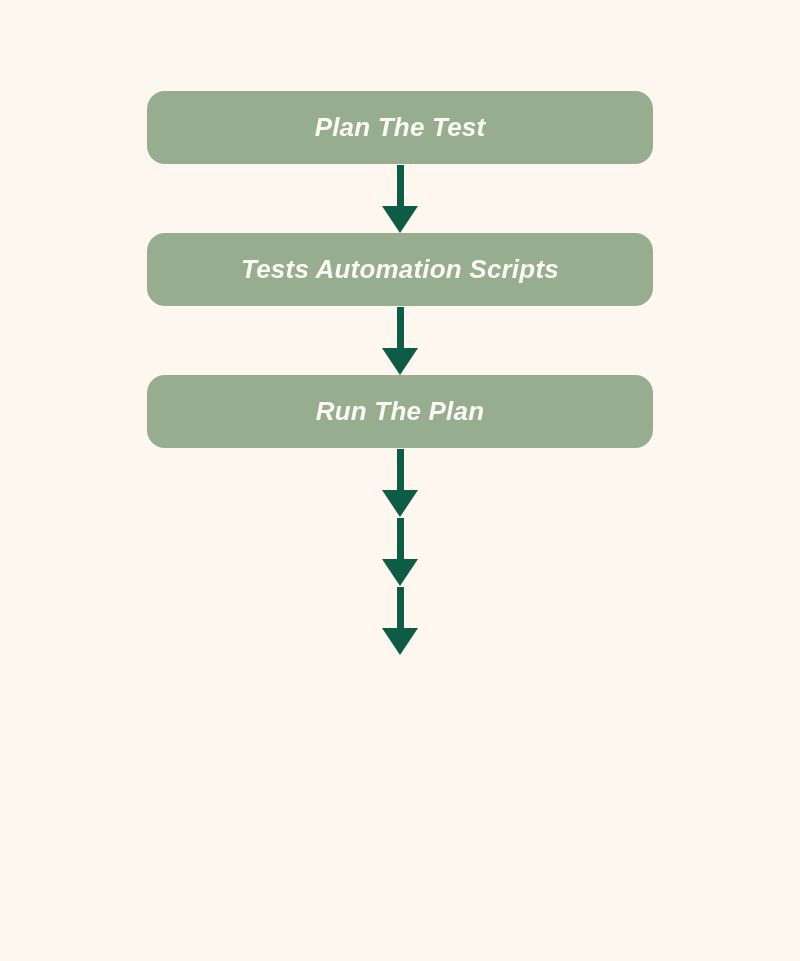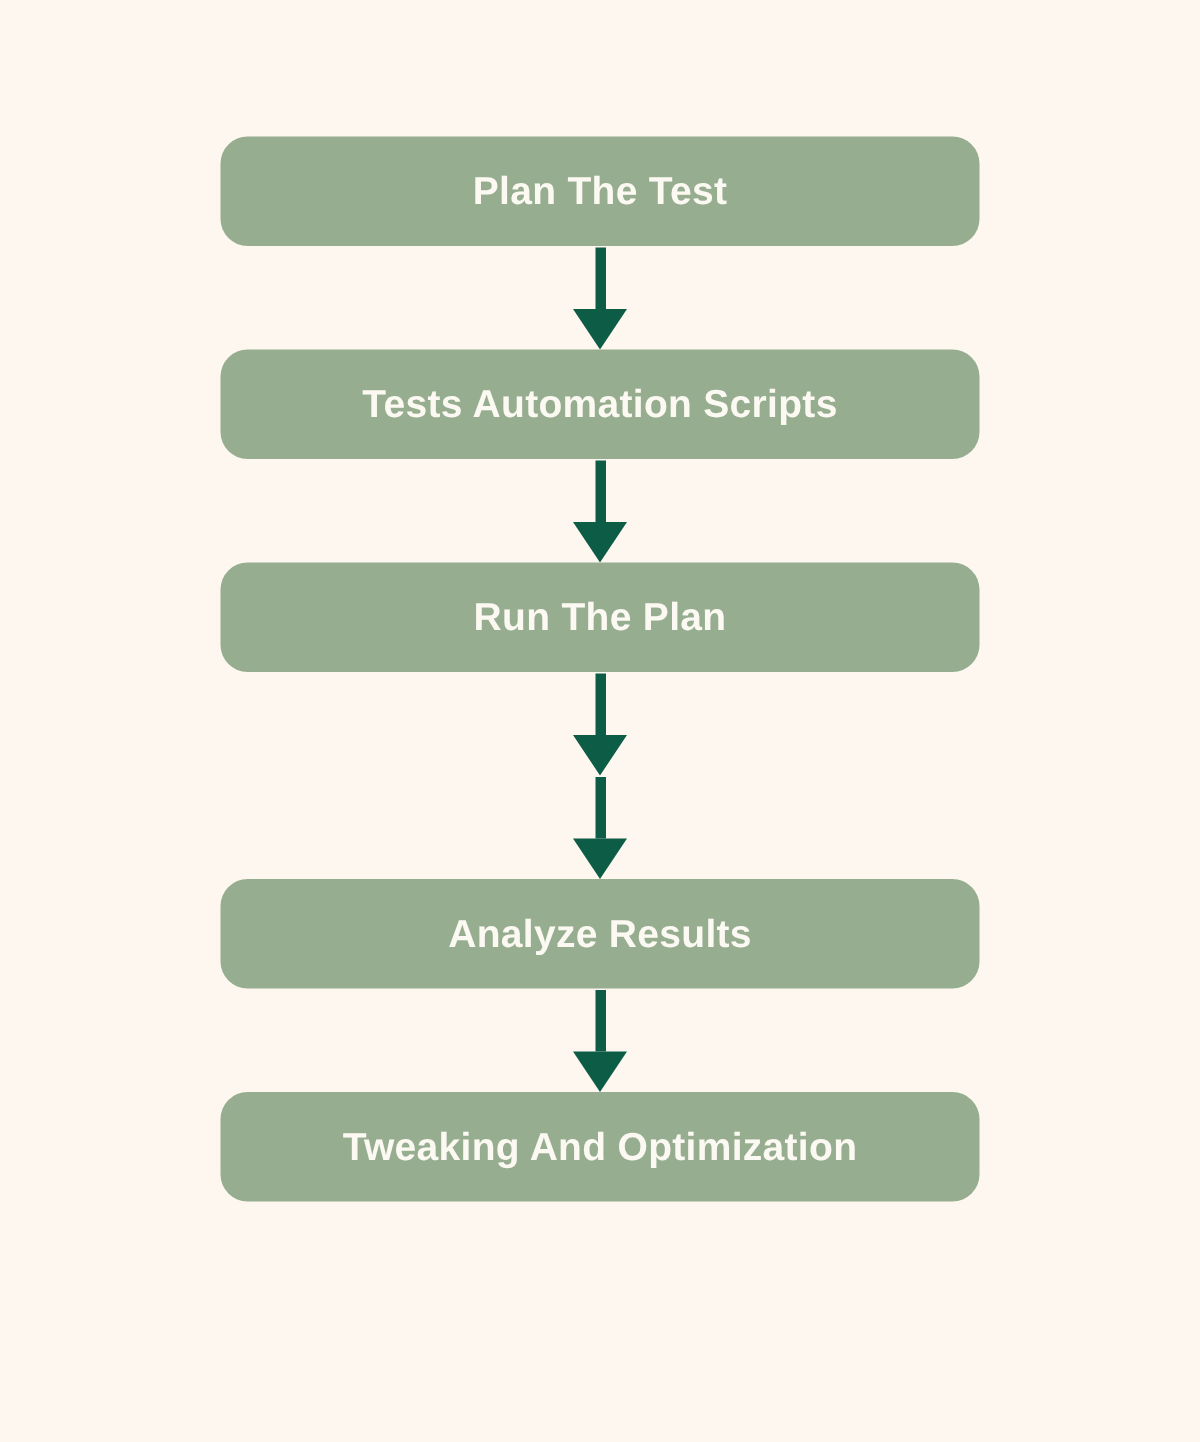"Plan The Test" .step-box { font-style: none -> italic }
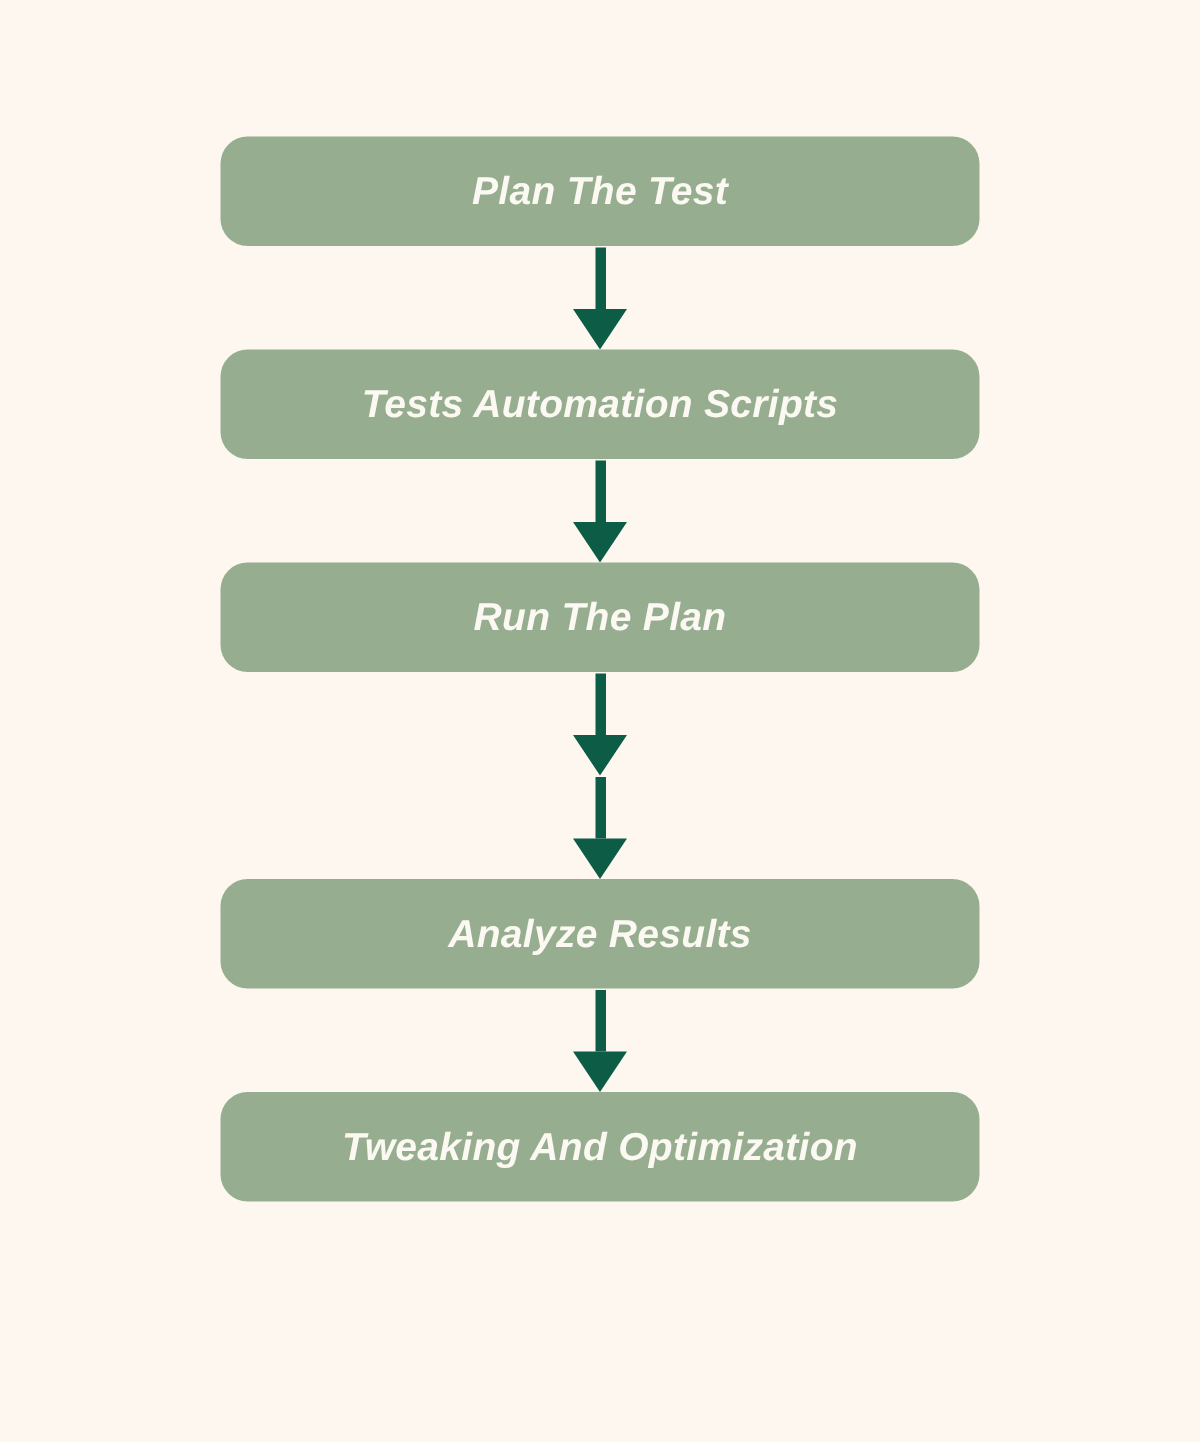"Analyze Results" div.step-box { html: <div> <span>Analyze Results</span> </div> -> none }
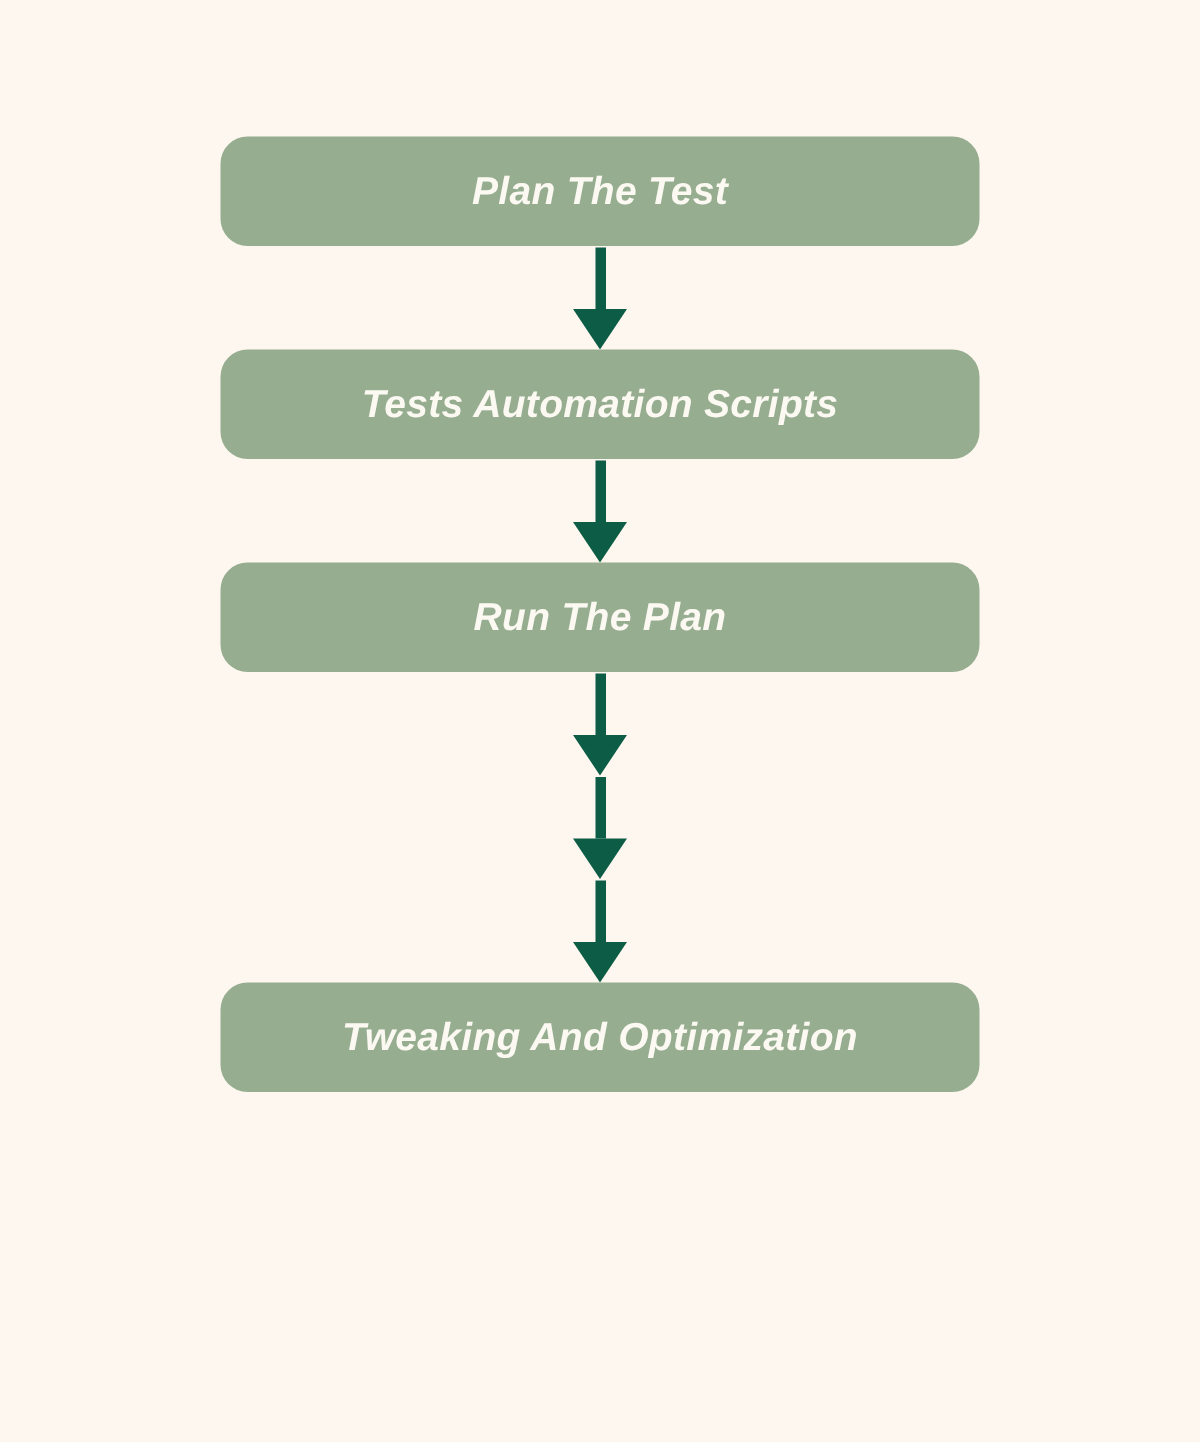"Tweaking And Optimization" div.step-box { html: <div> <span>Tweaking And Optimization</span> </div> -> none }
